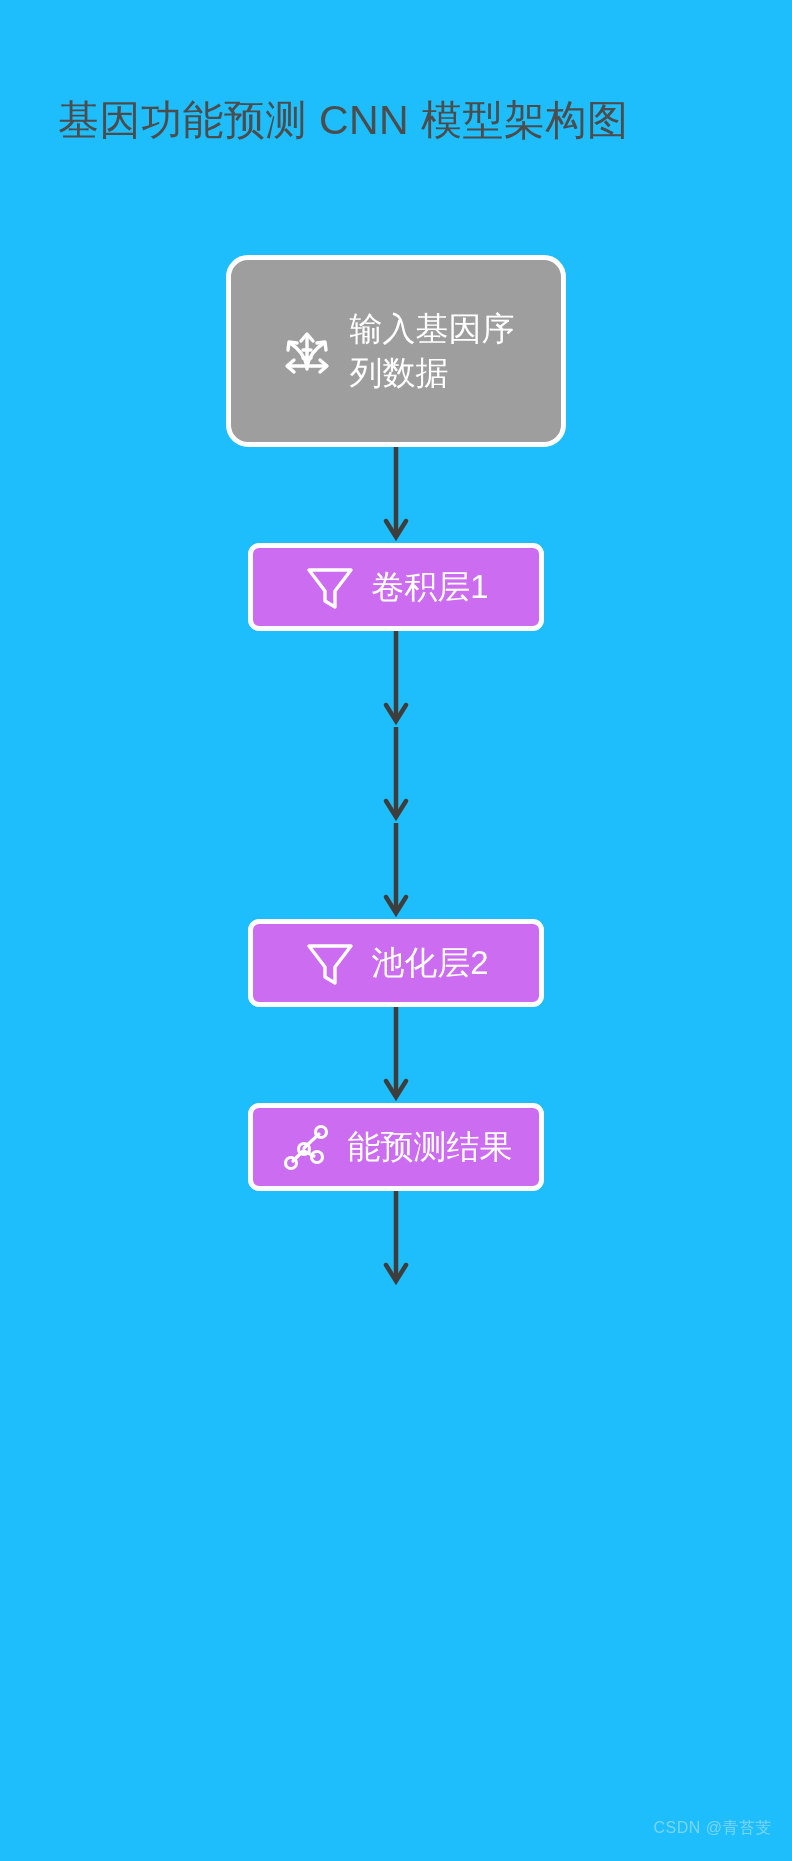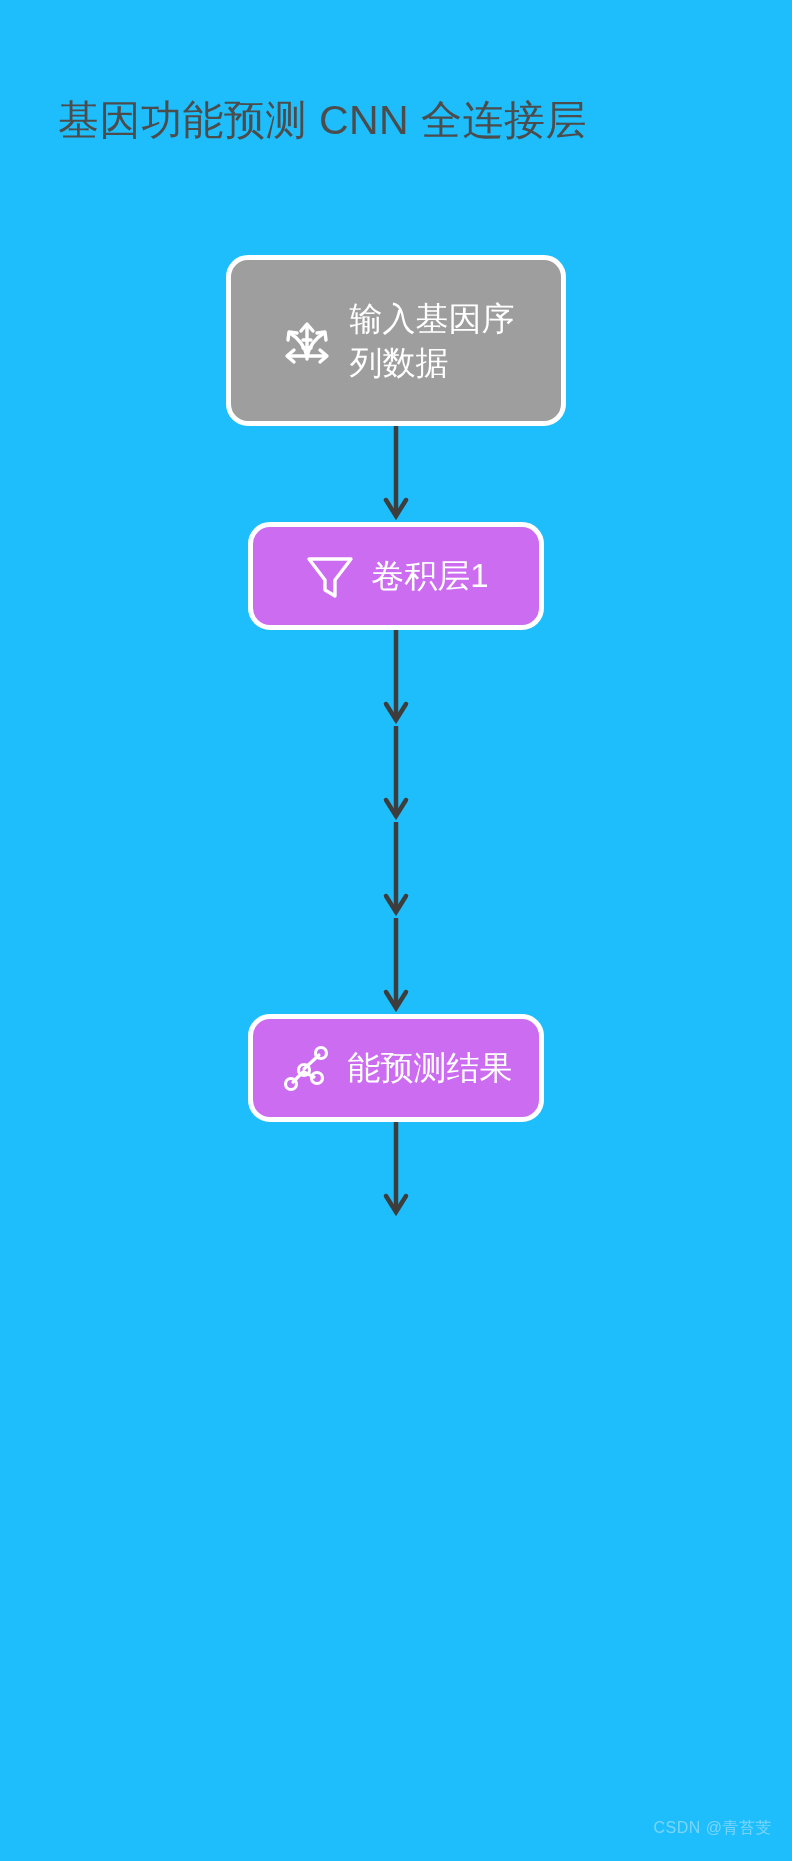"基因功能预测 CNN 全连接层" div.title { text: 全连接层 -> 模型架构图 }
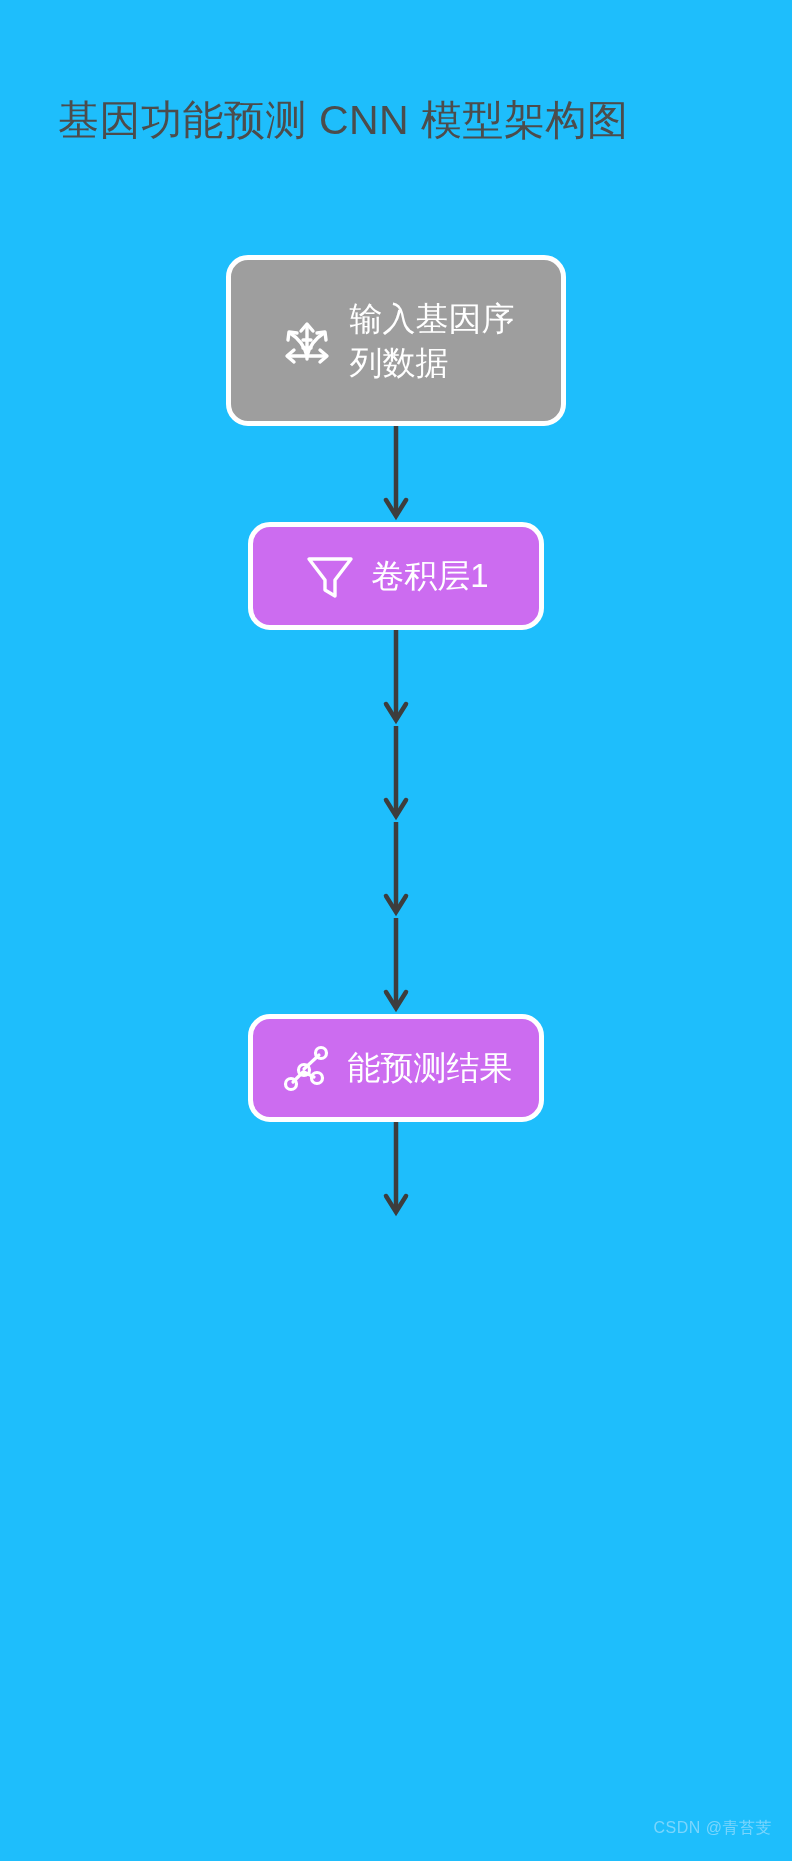"输入基因序" .node.size-tall { height: 171px -> 192px }
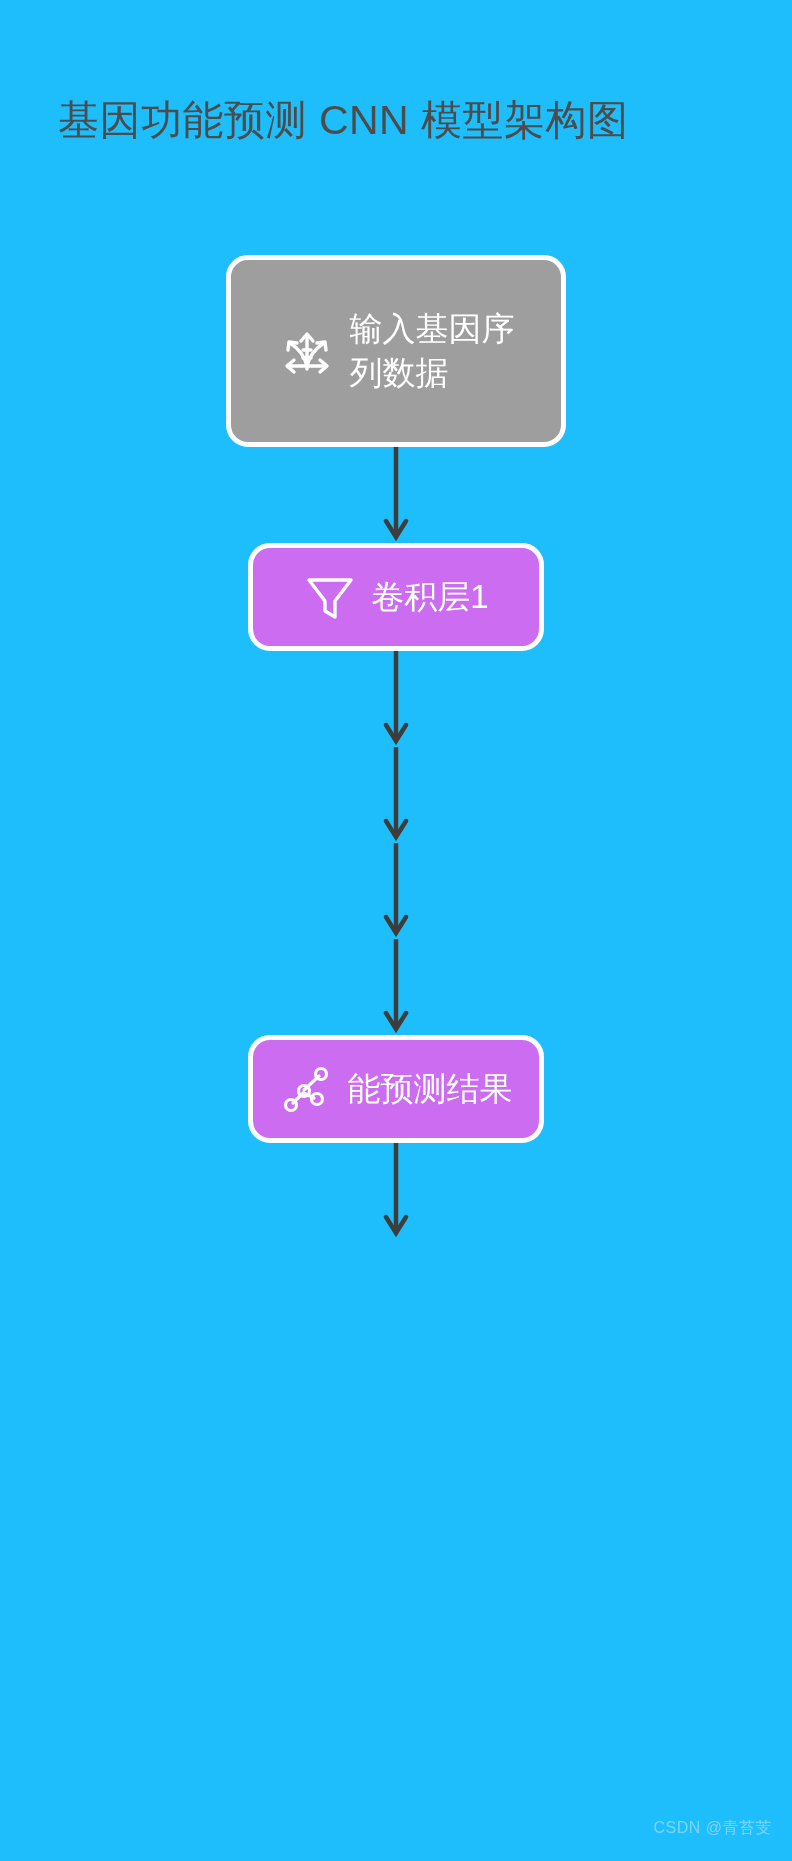"卷积层1" .node.size-short { border-radius: none -> 11px; height: 108px -> 88px }
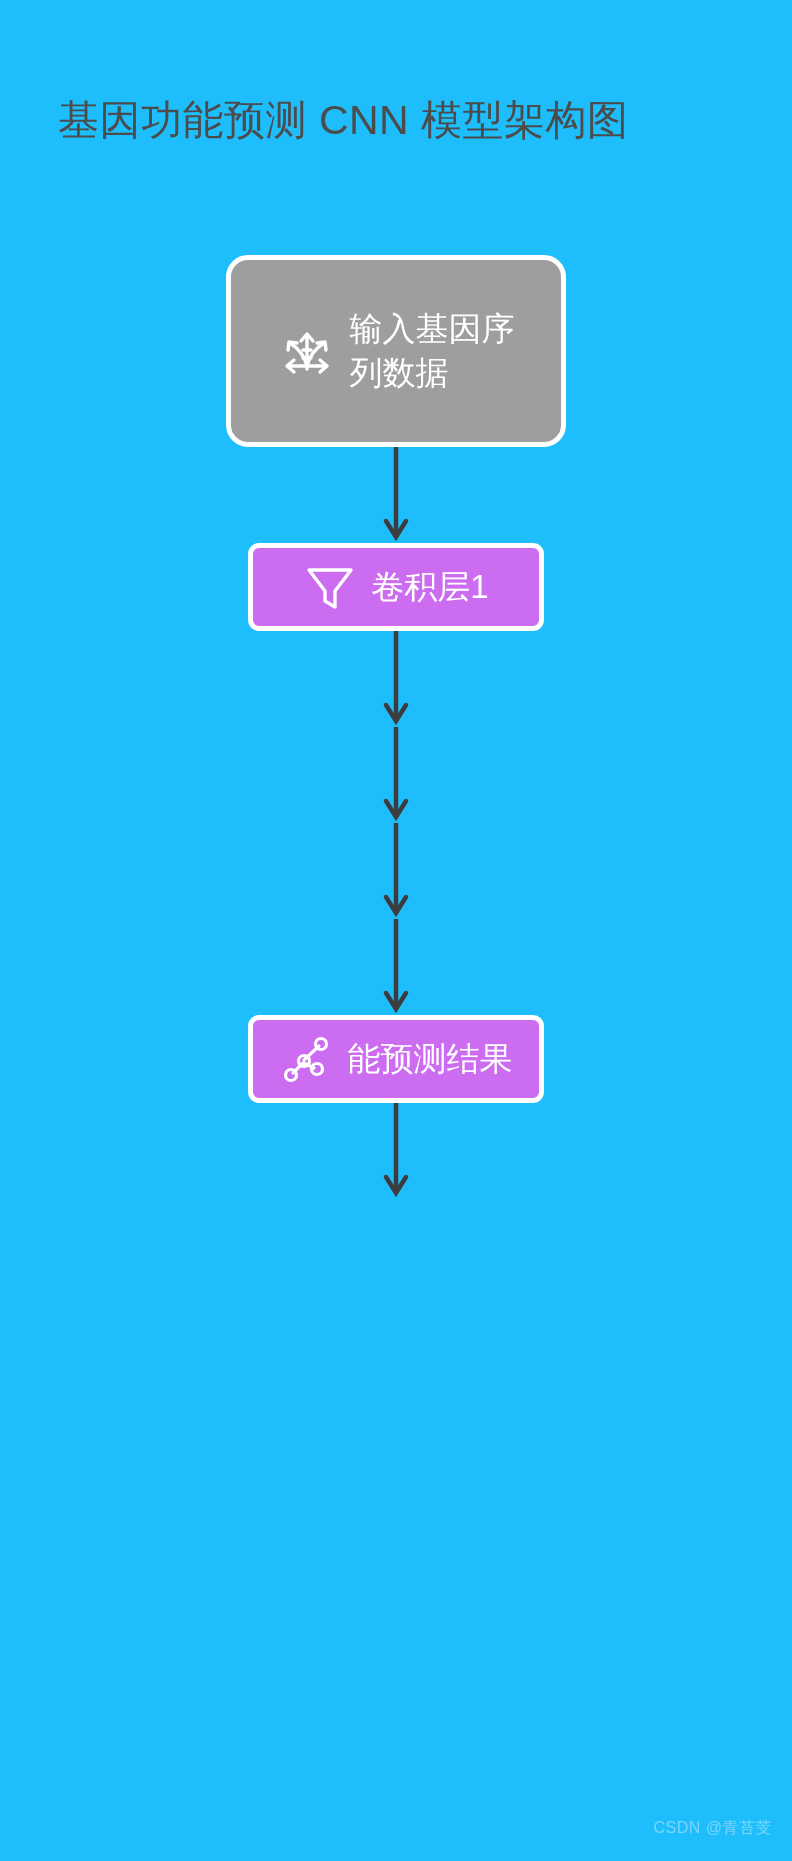"池化层2" div.node { html: none -> <div> <span> <svg> <path></path> </svg> </span> <span>池化层2</span> </div> }
